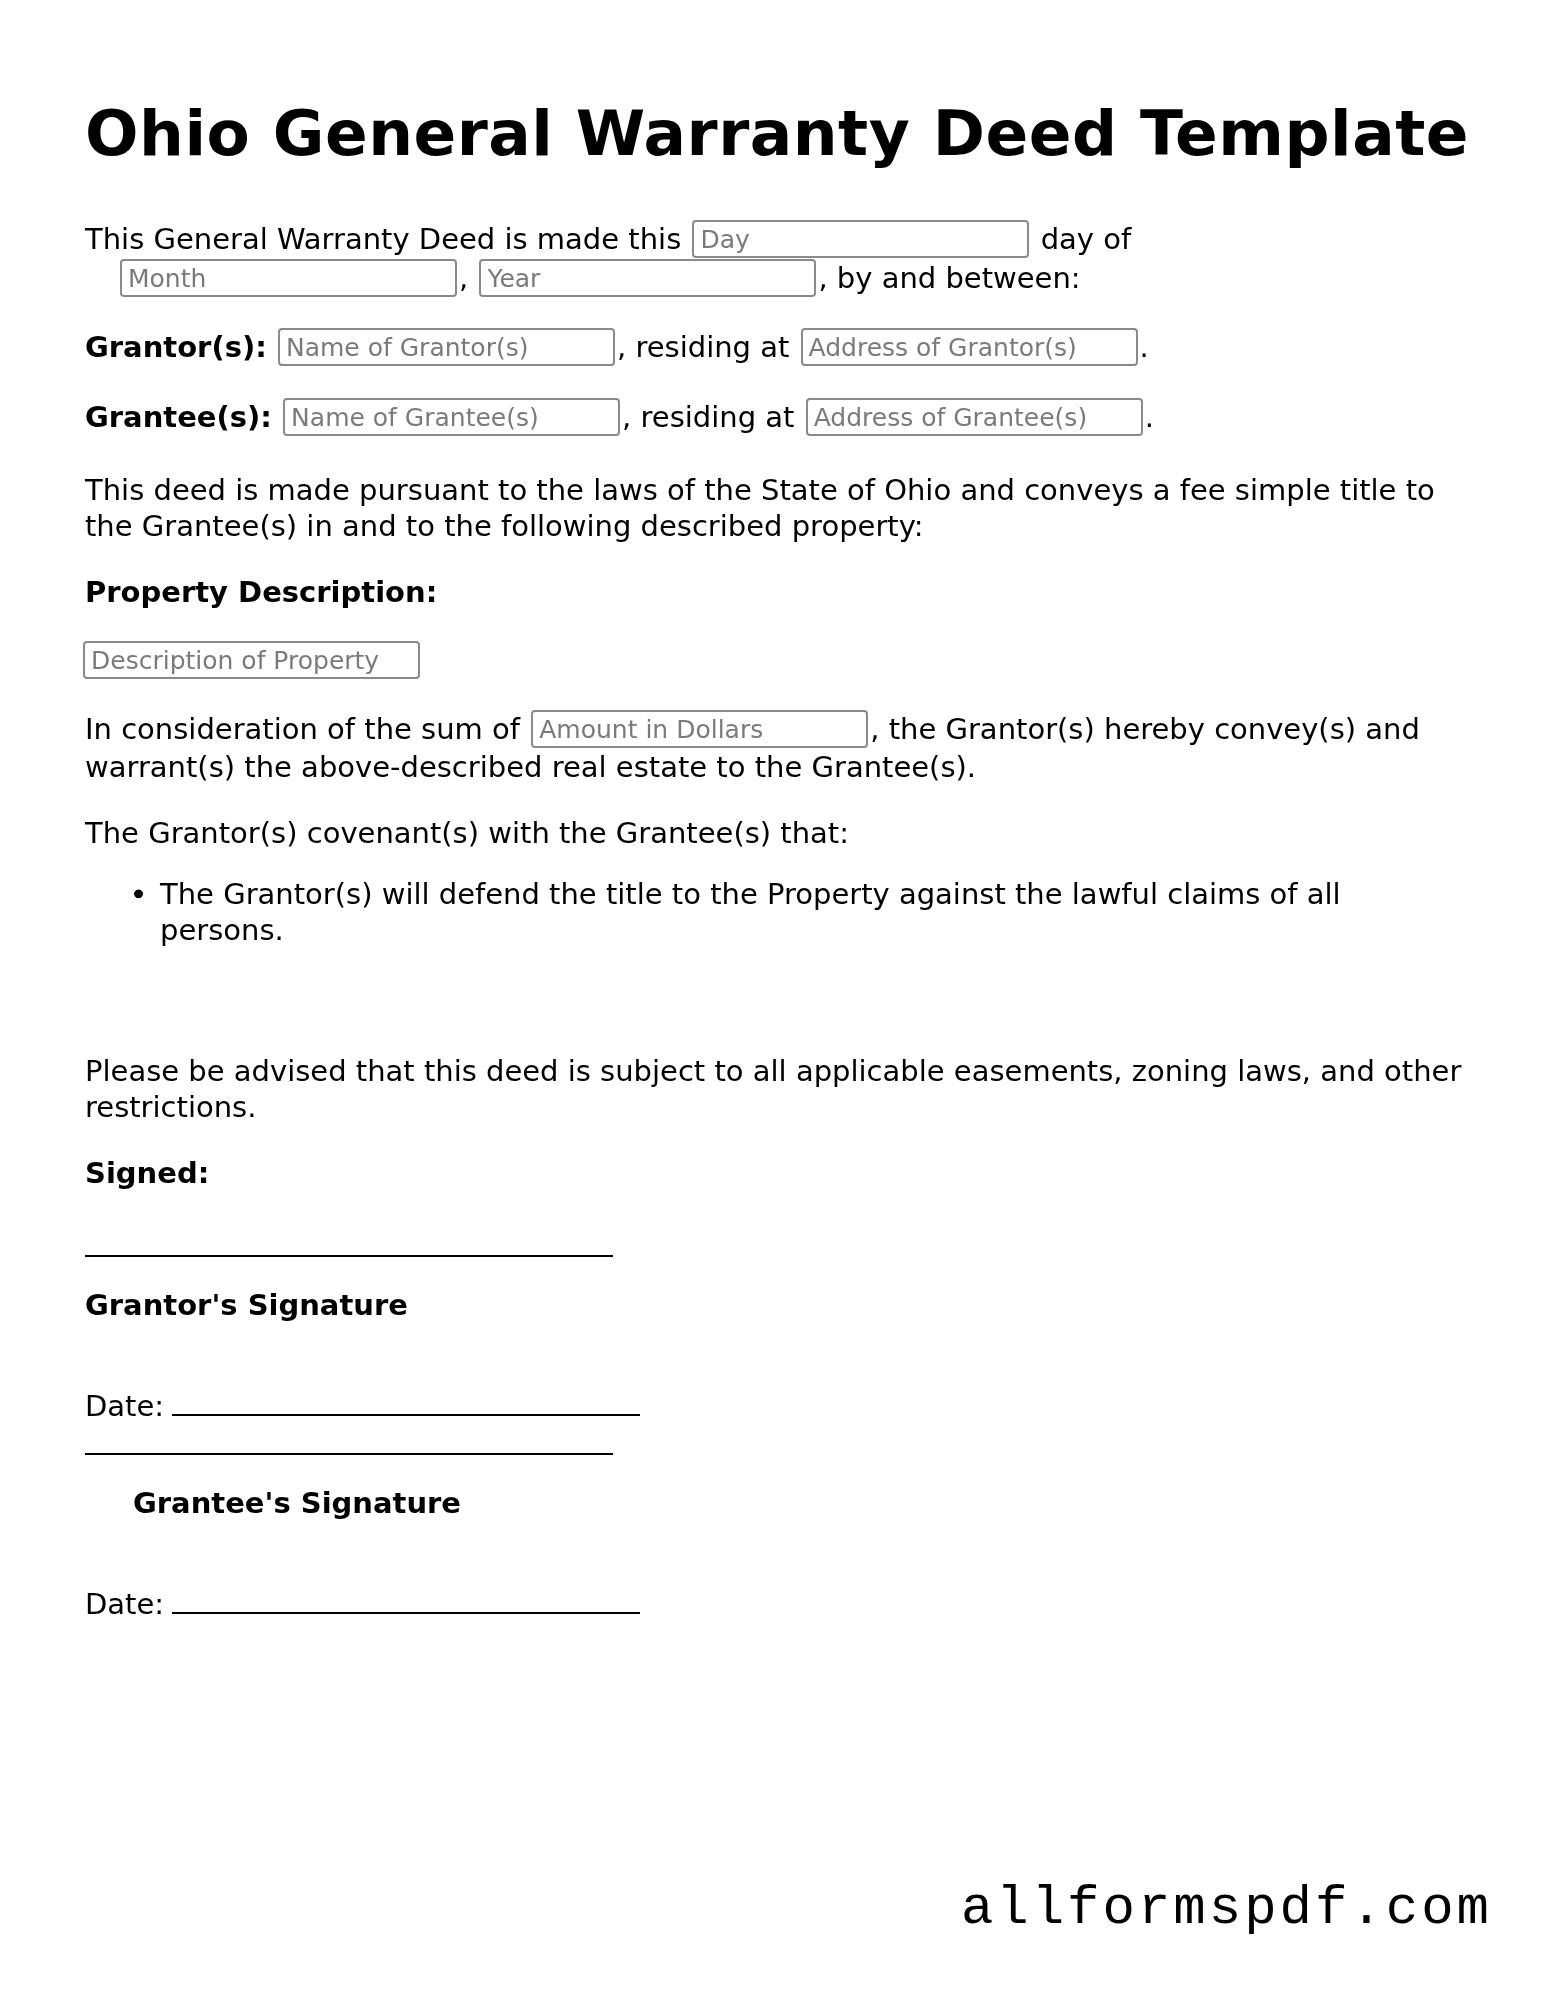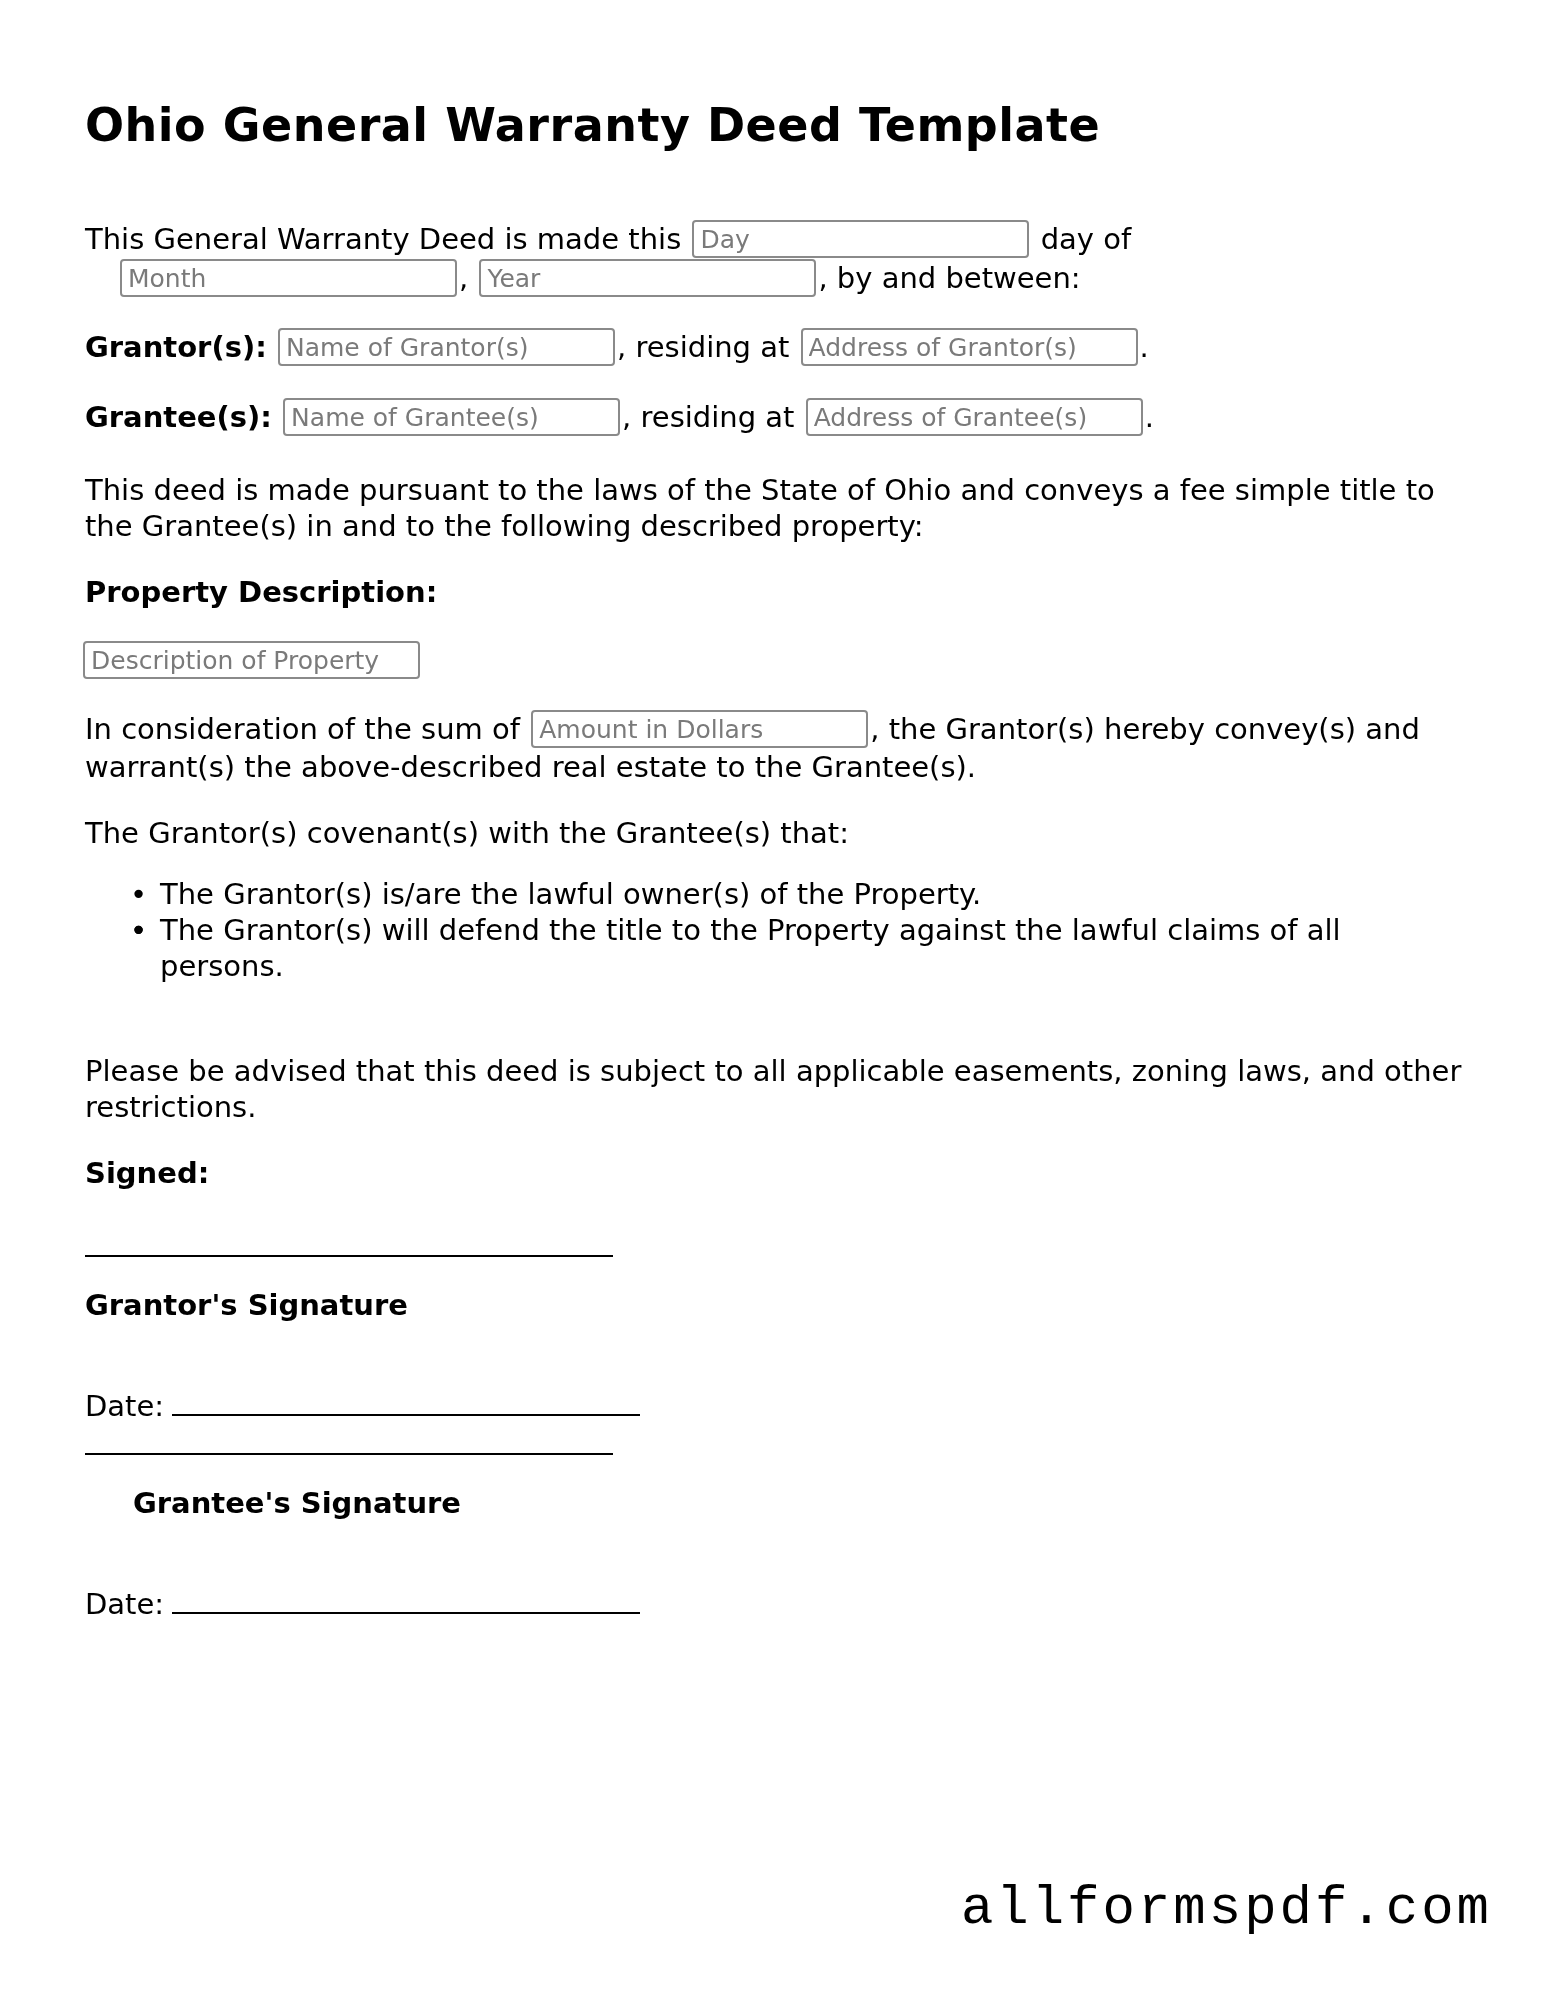"Ohio General Warranty Deed Template" h1.title { font-size: 46px -> 63px }
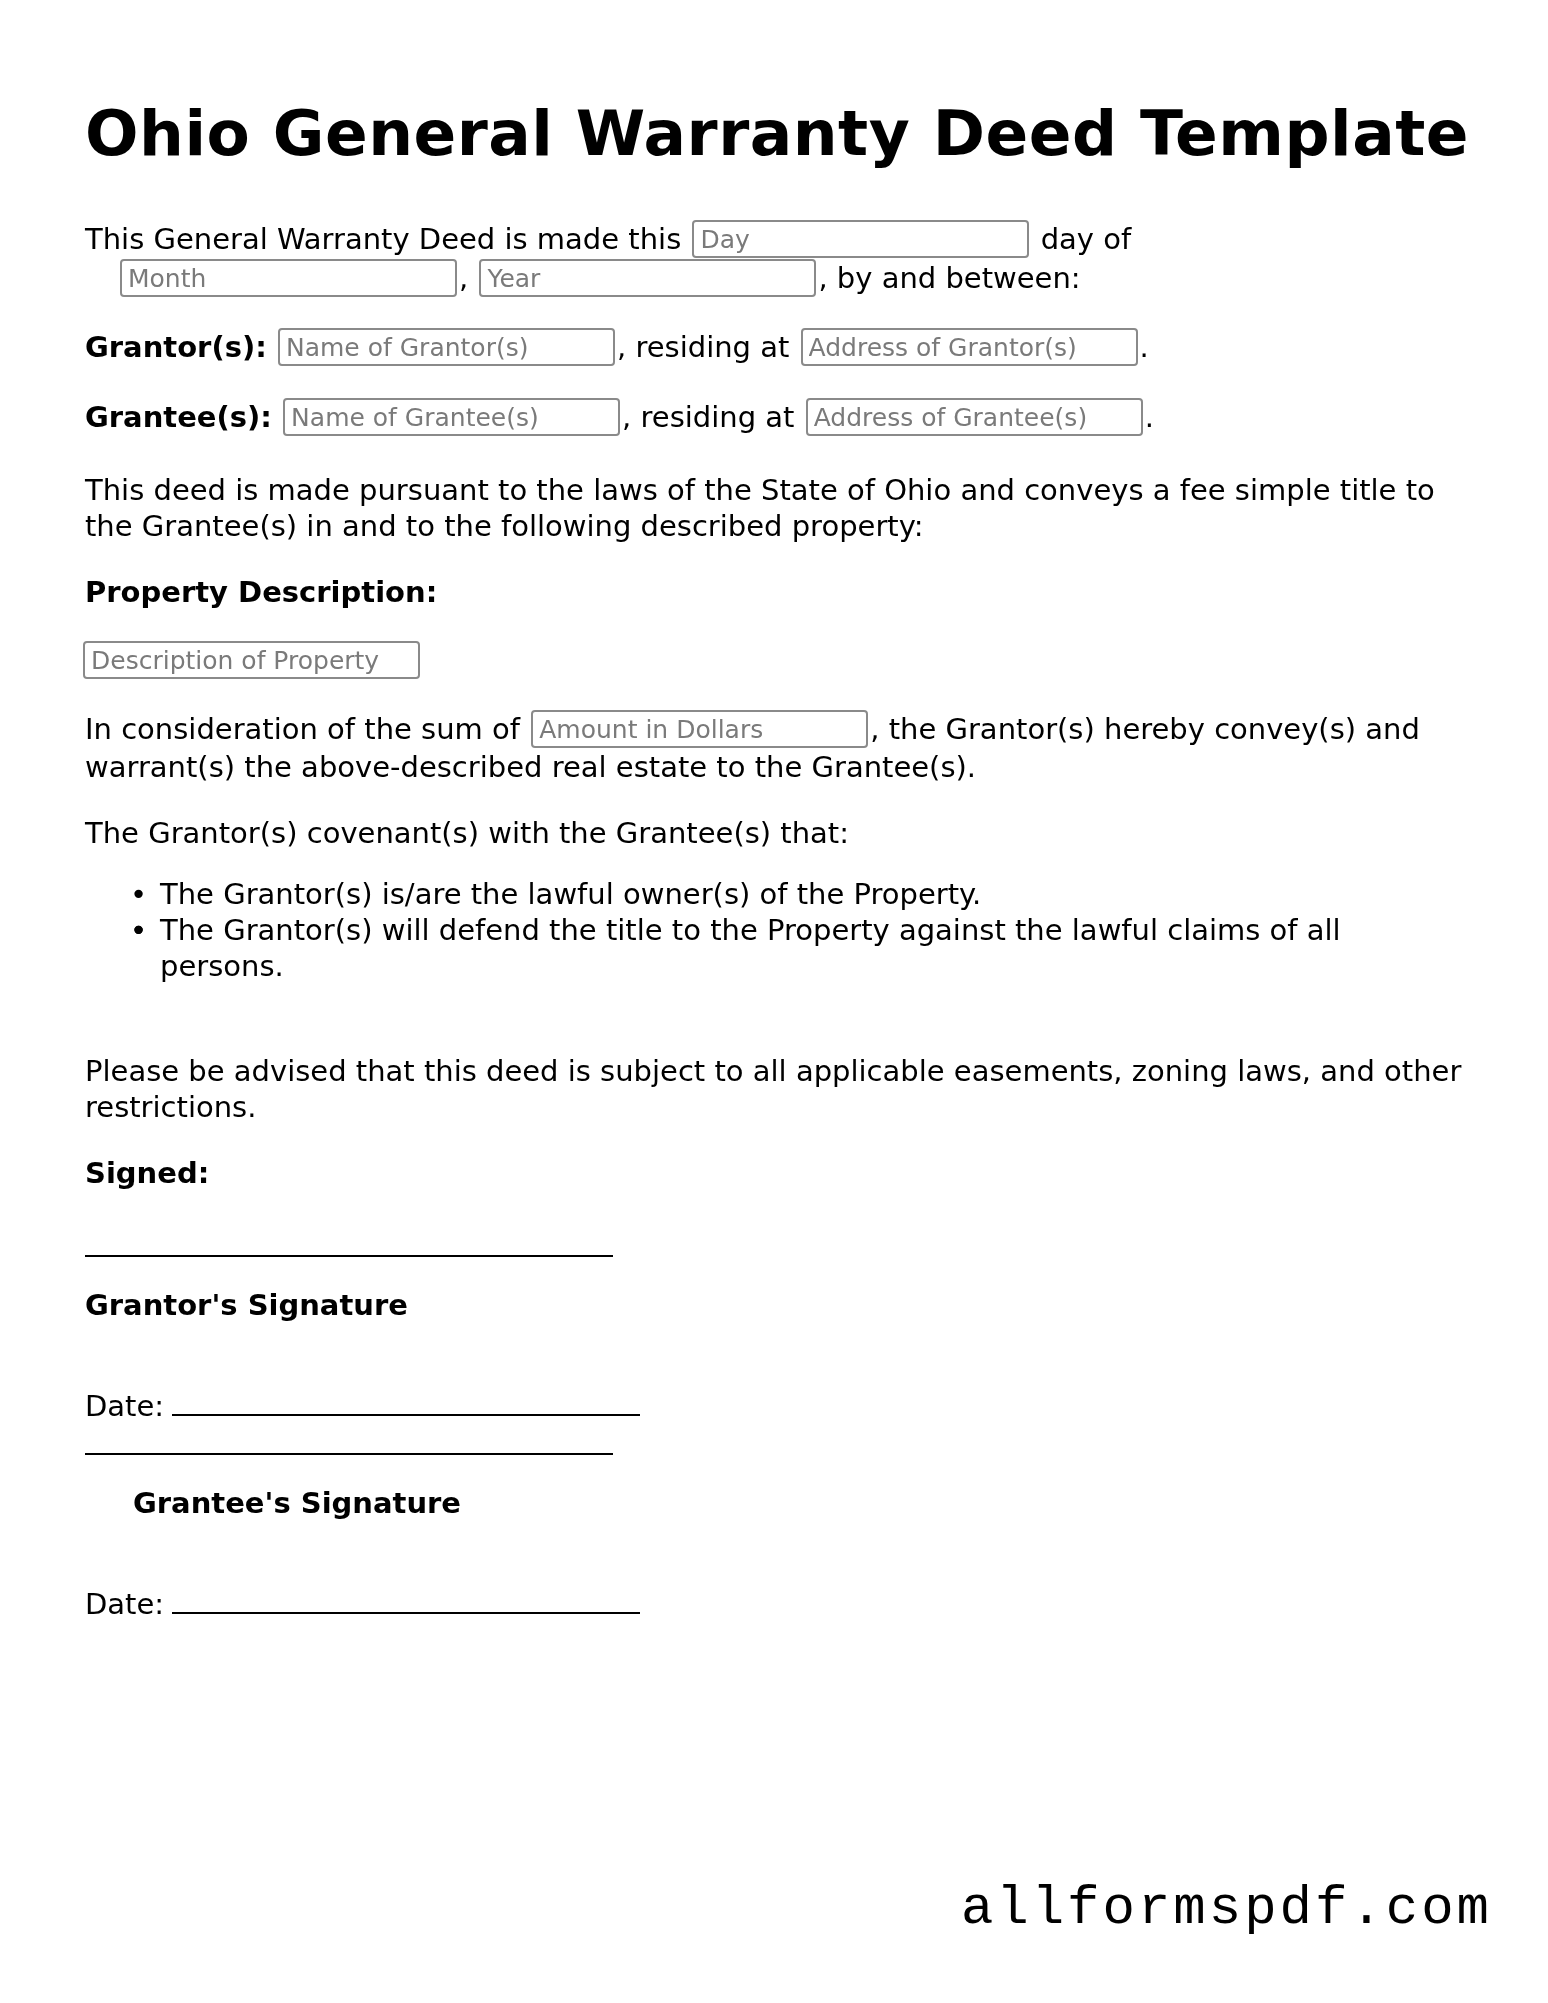"The Grantor(s) is/are the lawful" span { html: <span>The Grantor(s) is/are the lawful owner(s) of the Property.</span> -> none }
